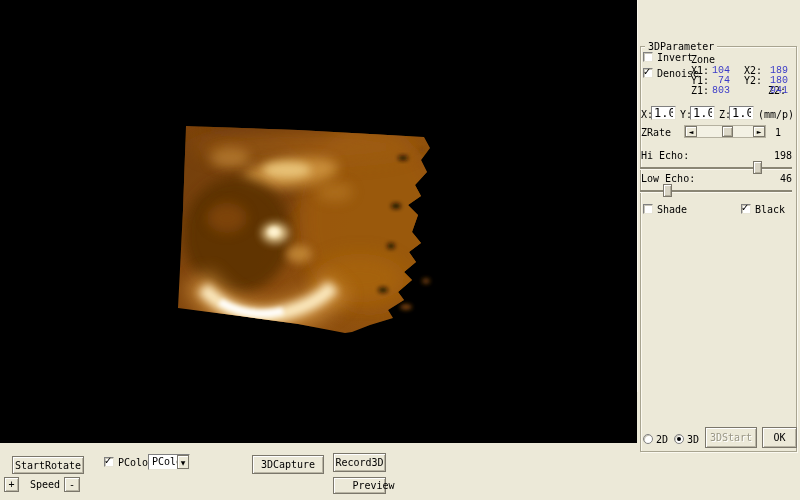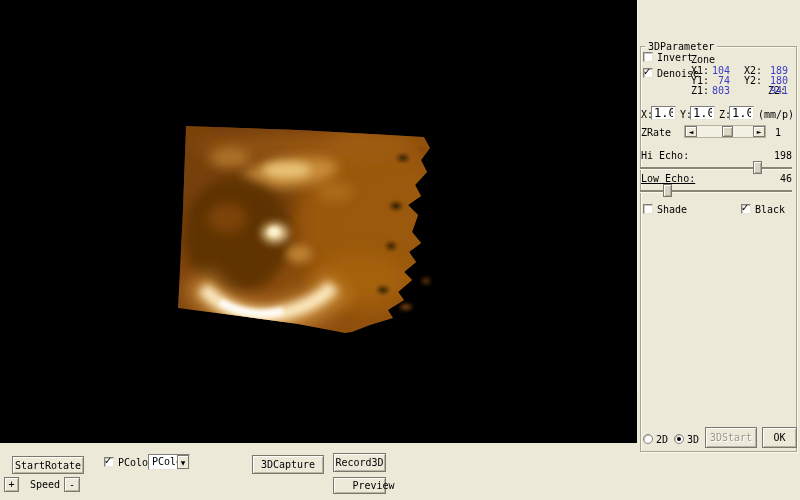"104" .zone-grid .zv { font-family: none -> Liberation Mono, monospace }
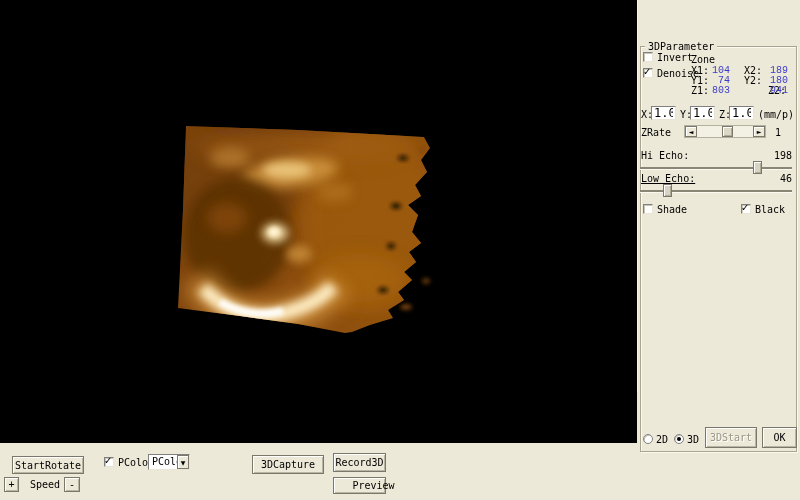"Low Echo:" span.lbl { text-decoration: underline -> none }
